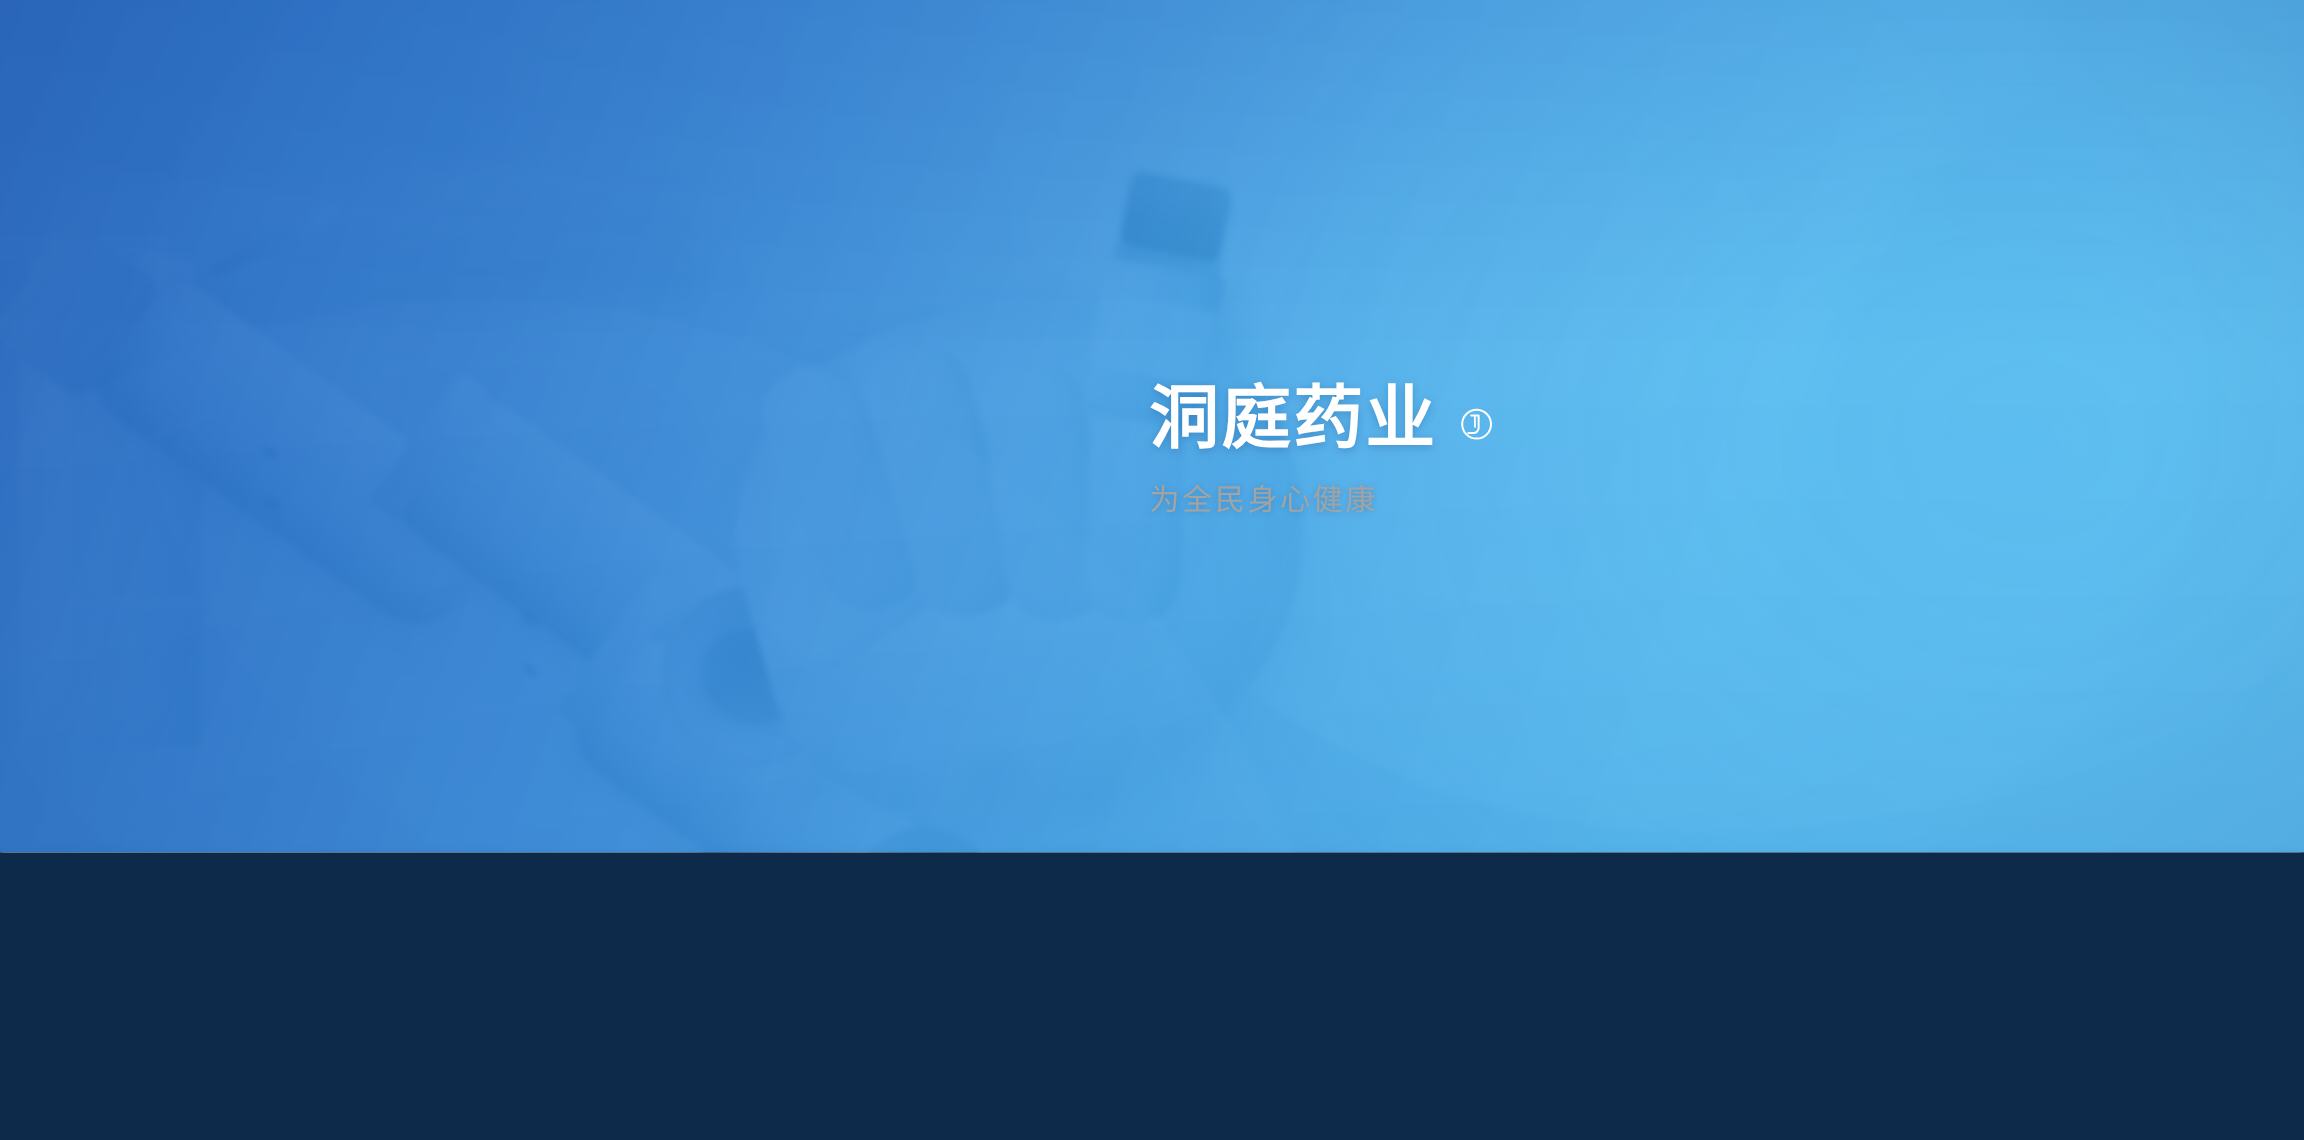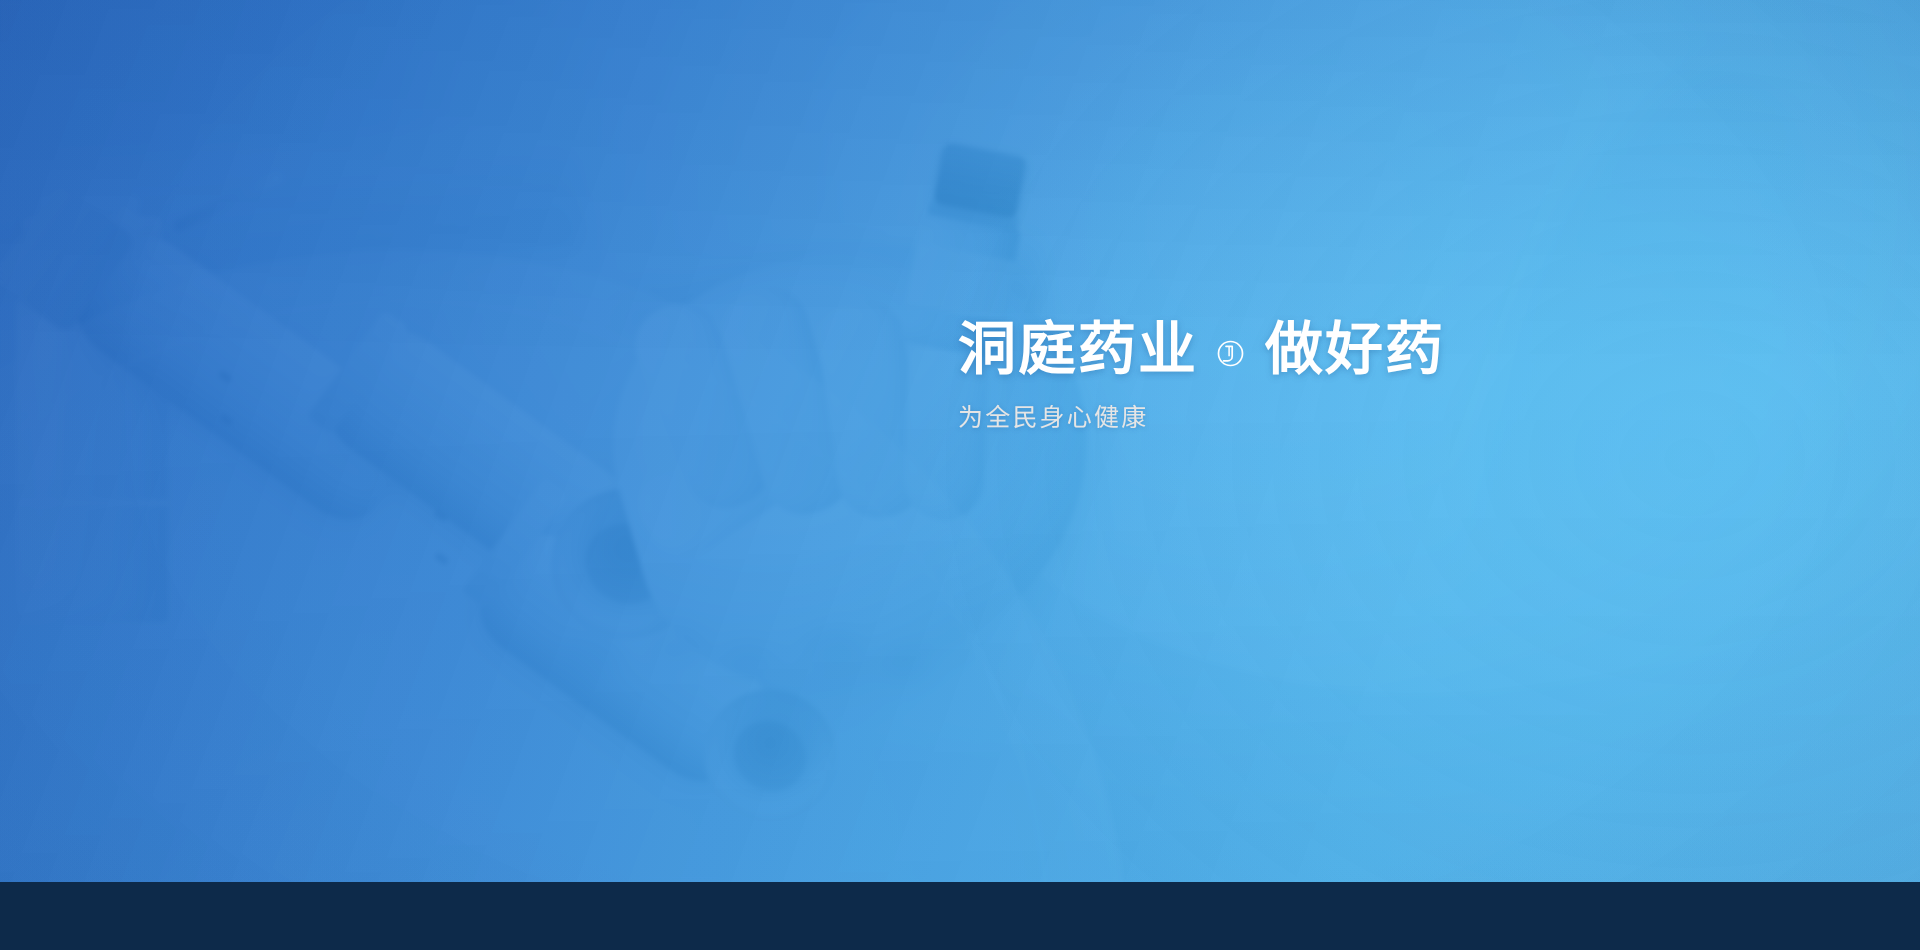"洞庭药业" .stage { height: 882px -> 710px }
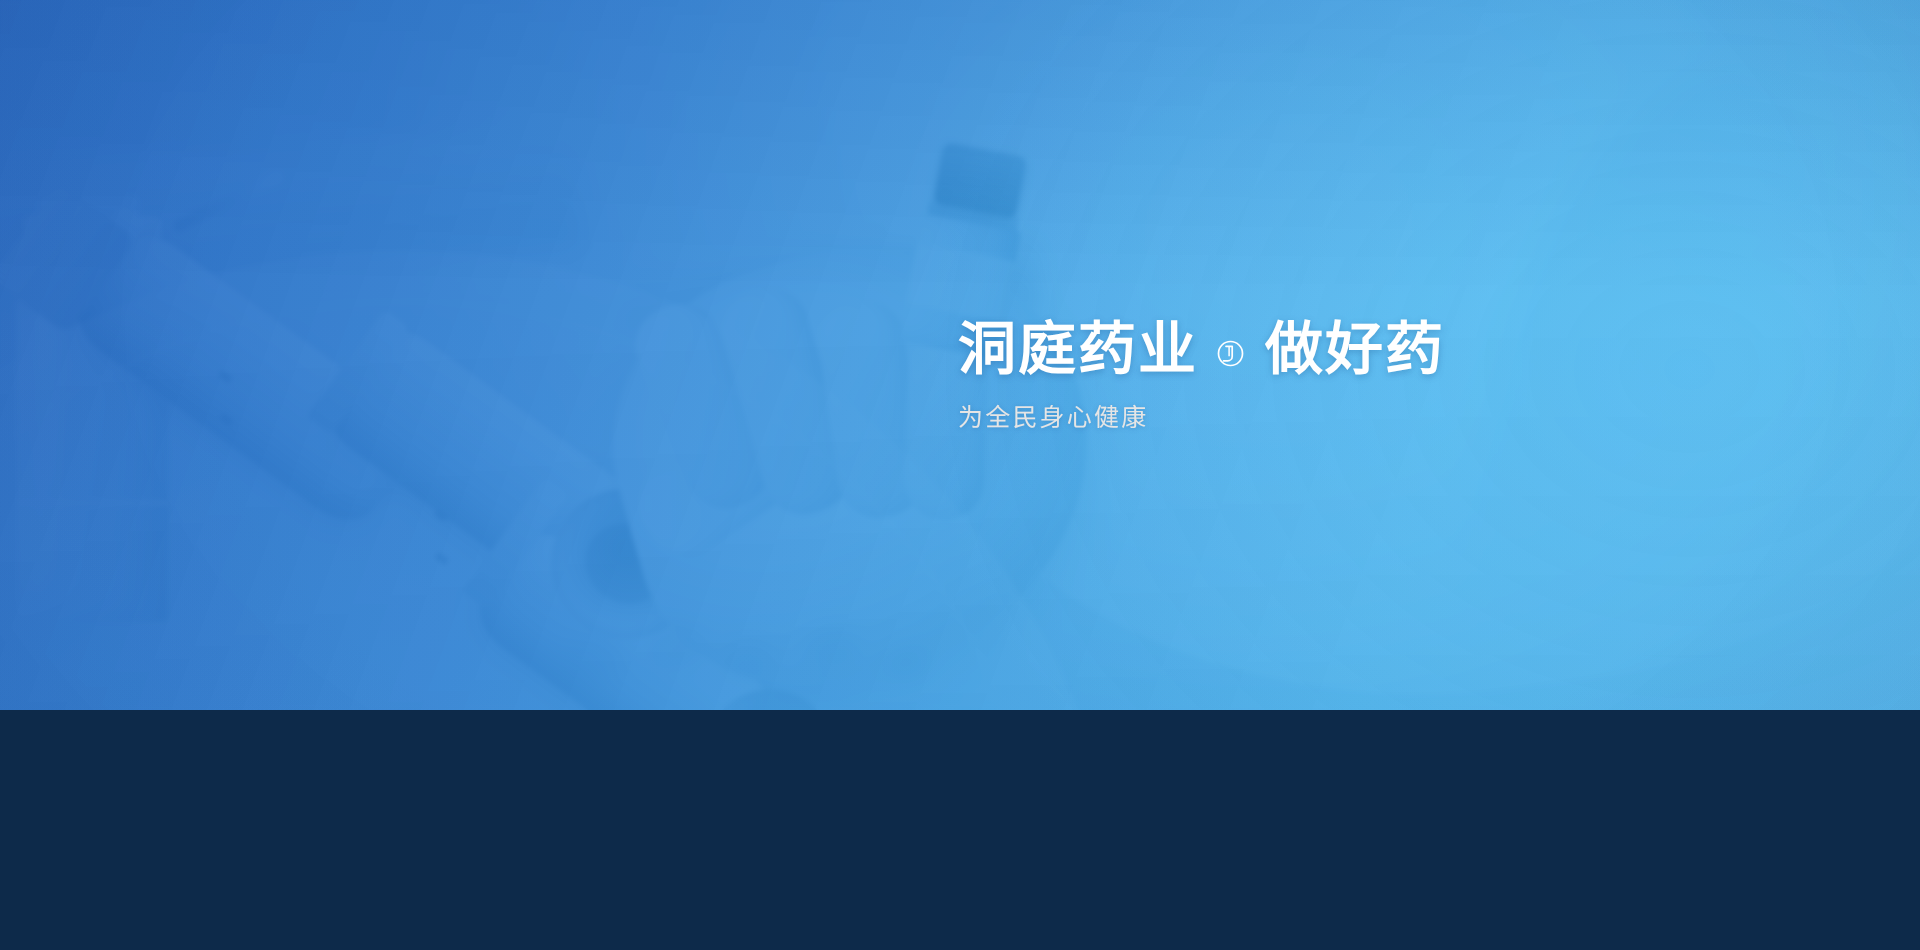"做好药" span.title-sub-main { html: <span>做好药</span> -> none }
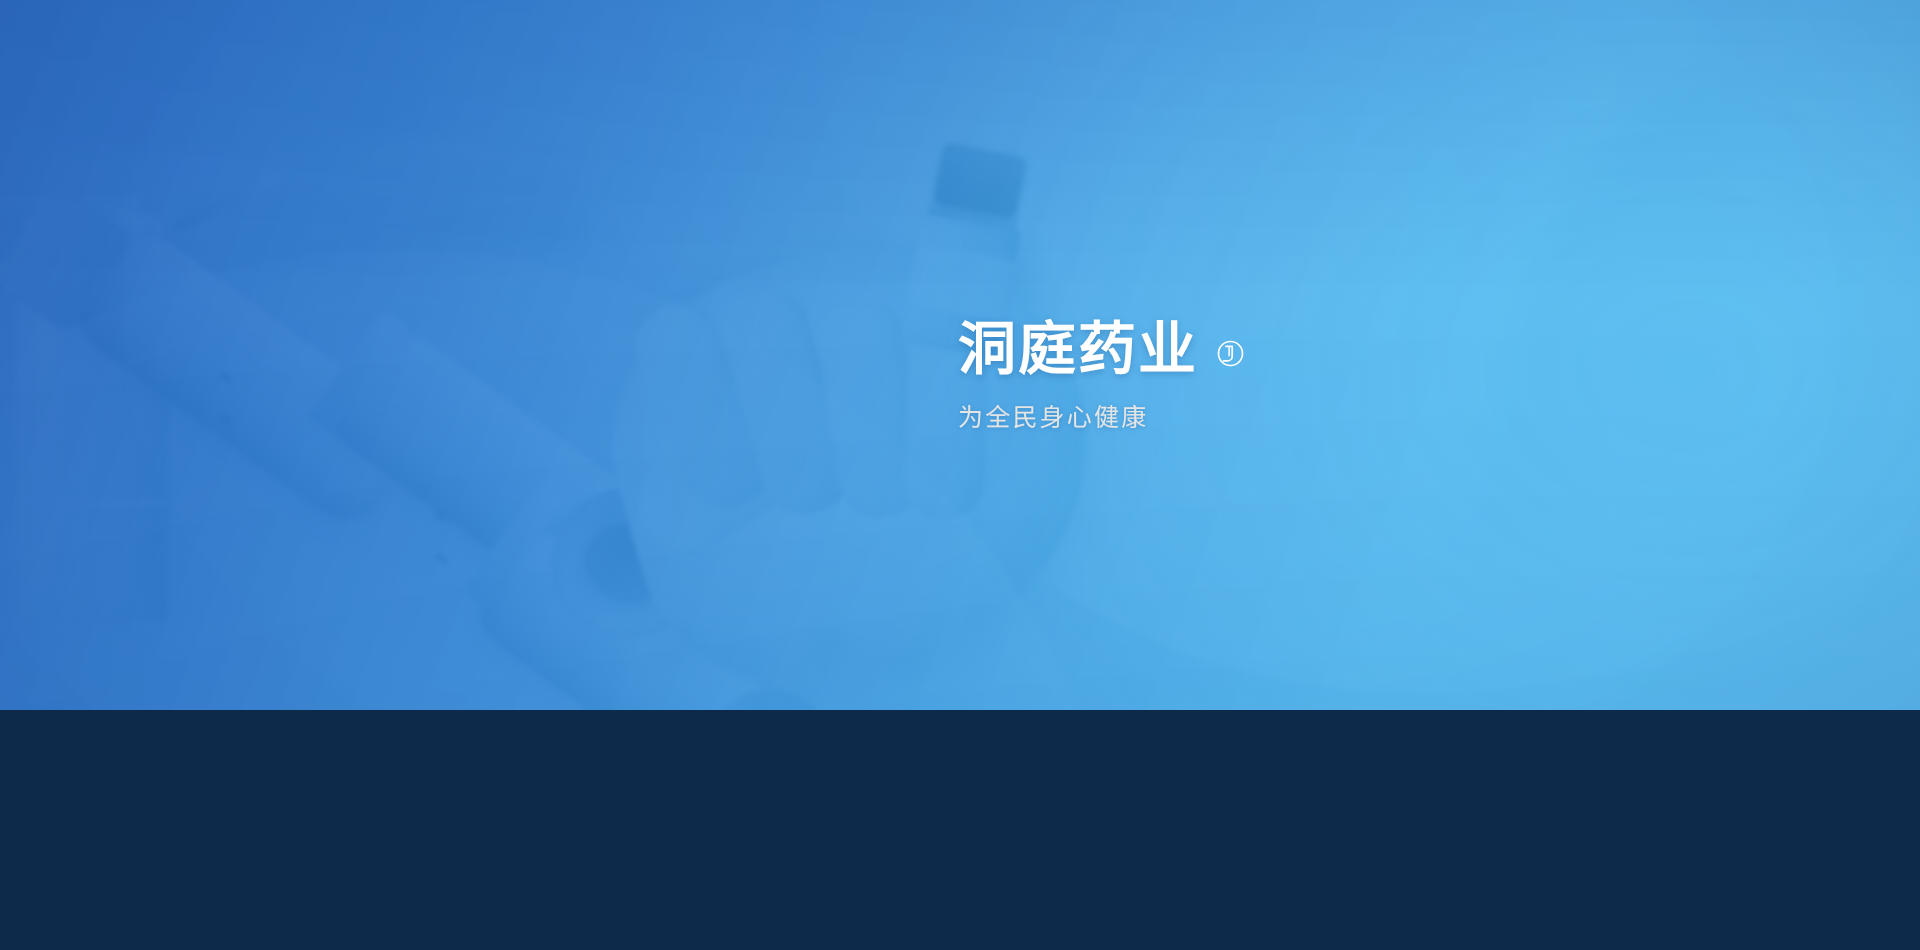"为全民身心健康" .tagline { color: #e5e5e5 -> #a3a3a3 }
